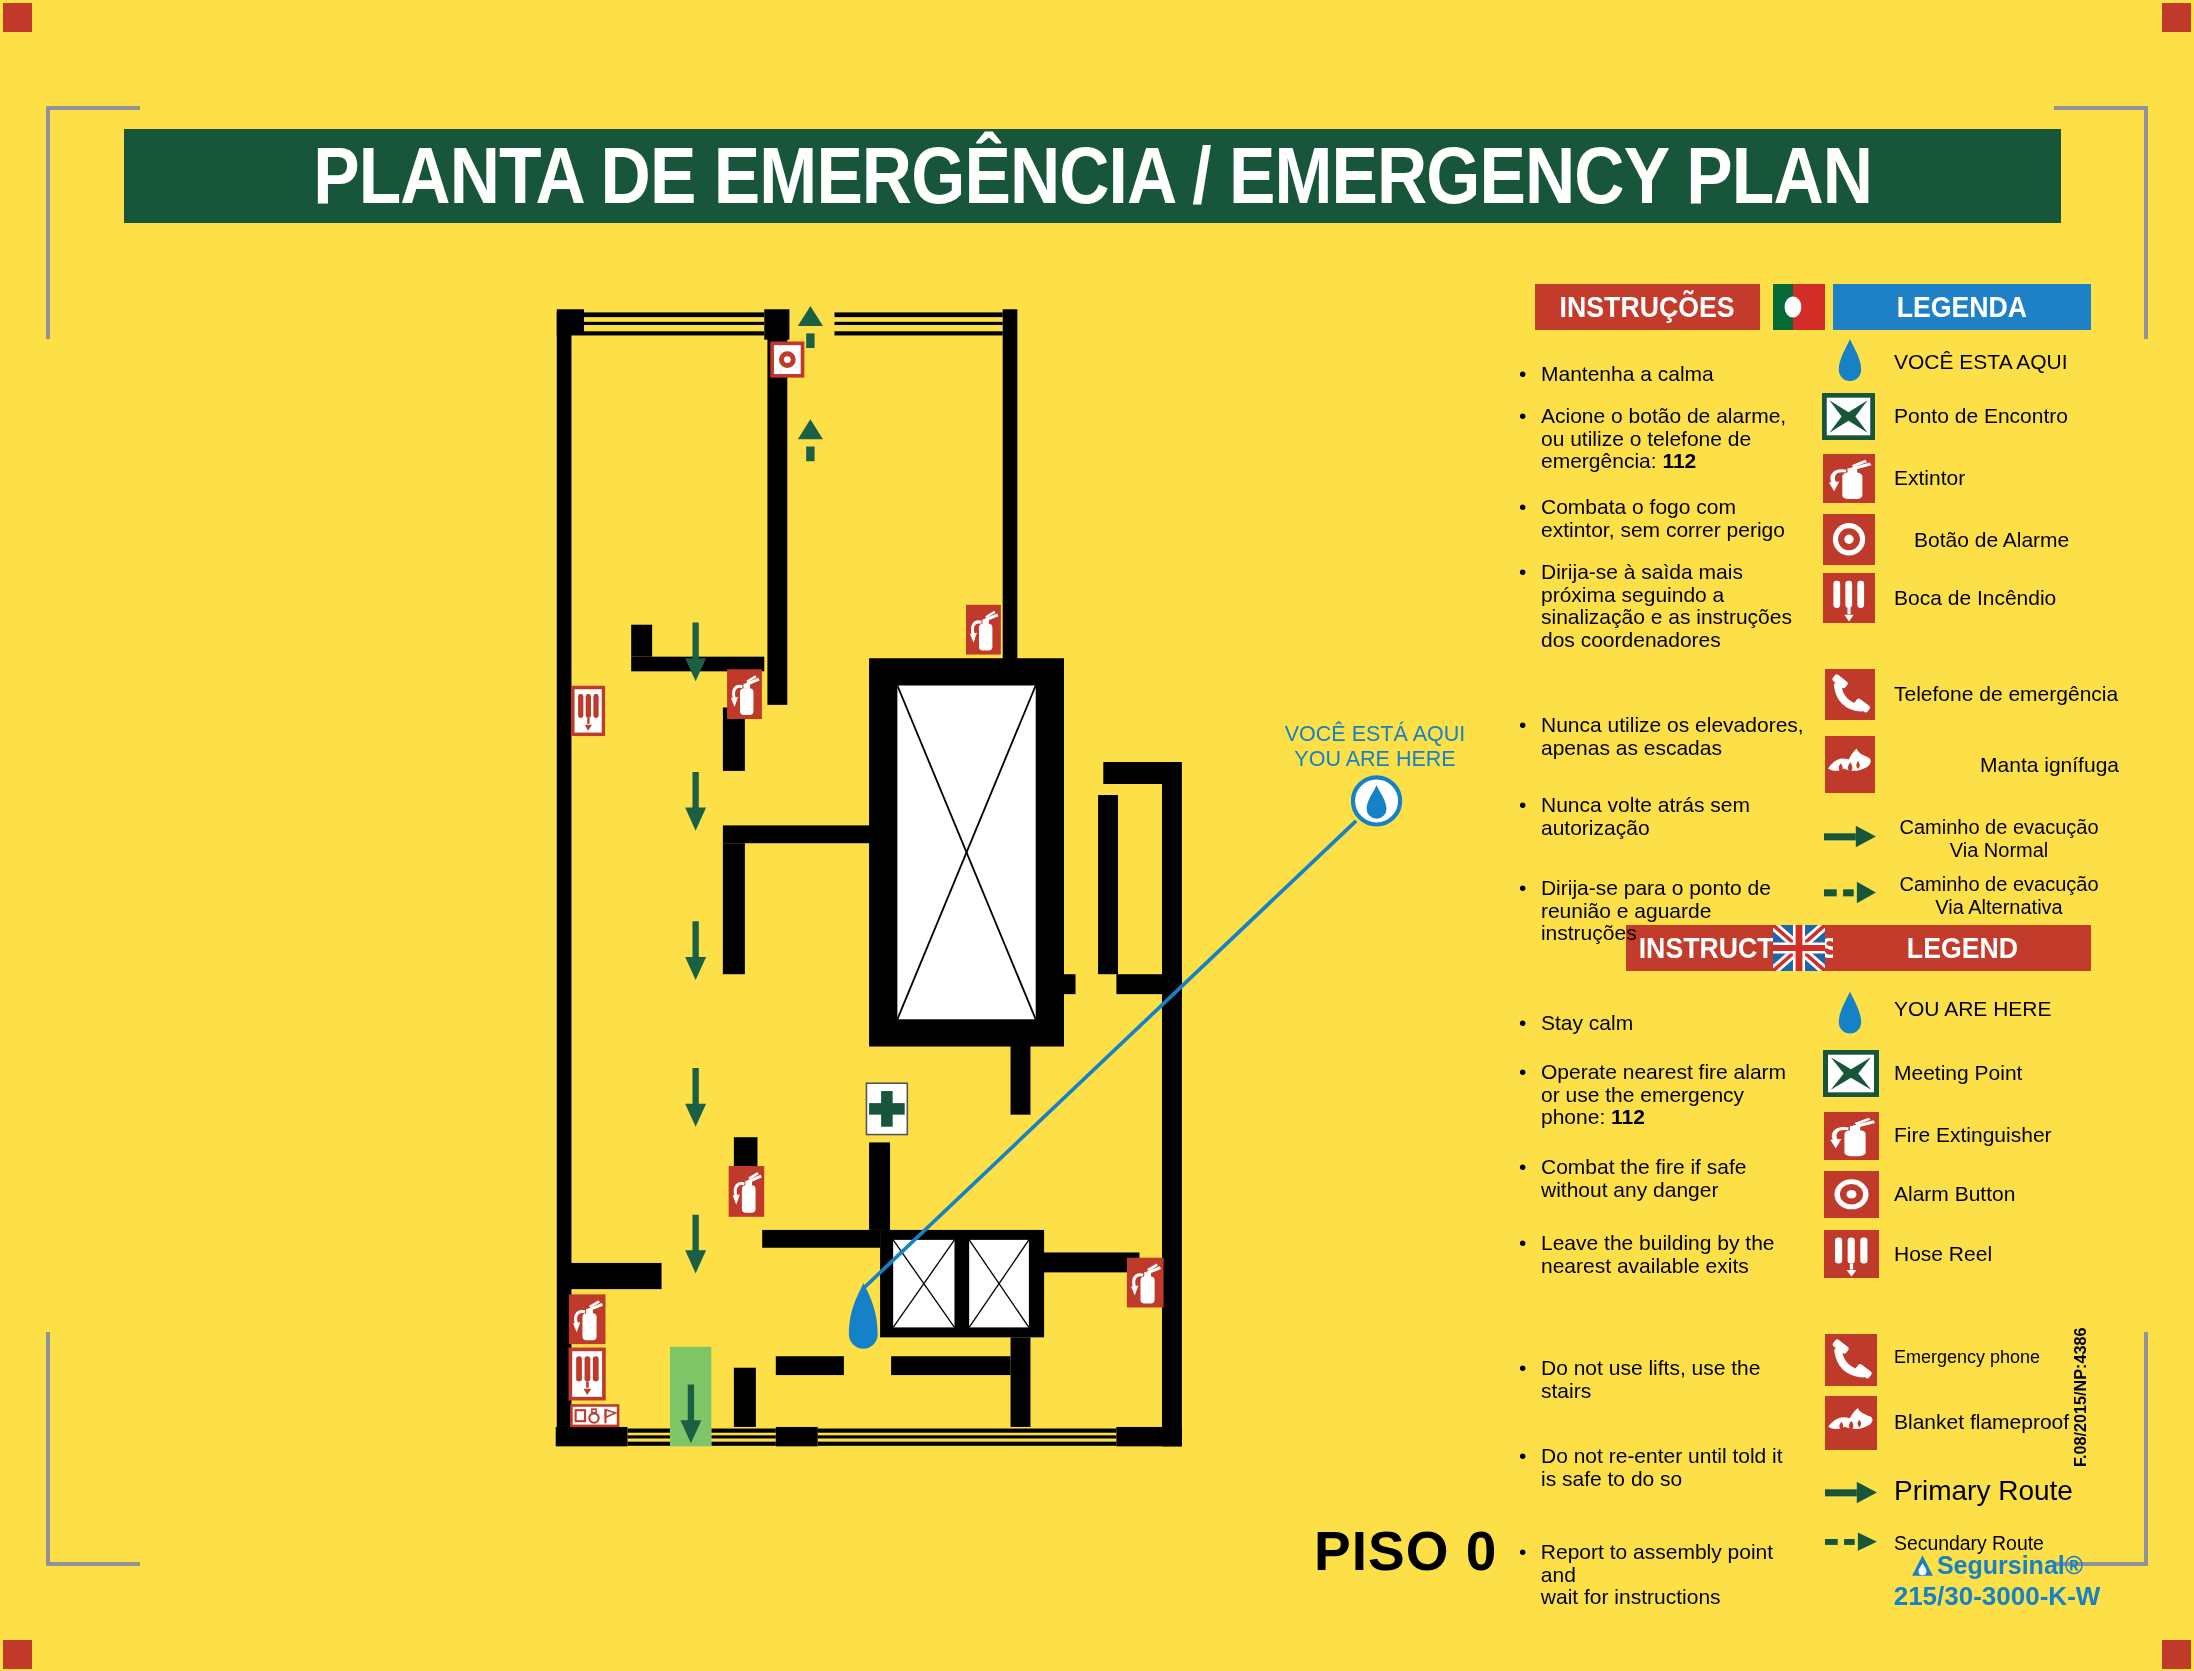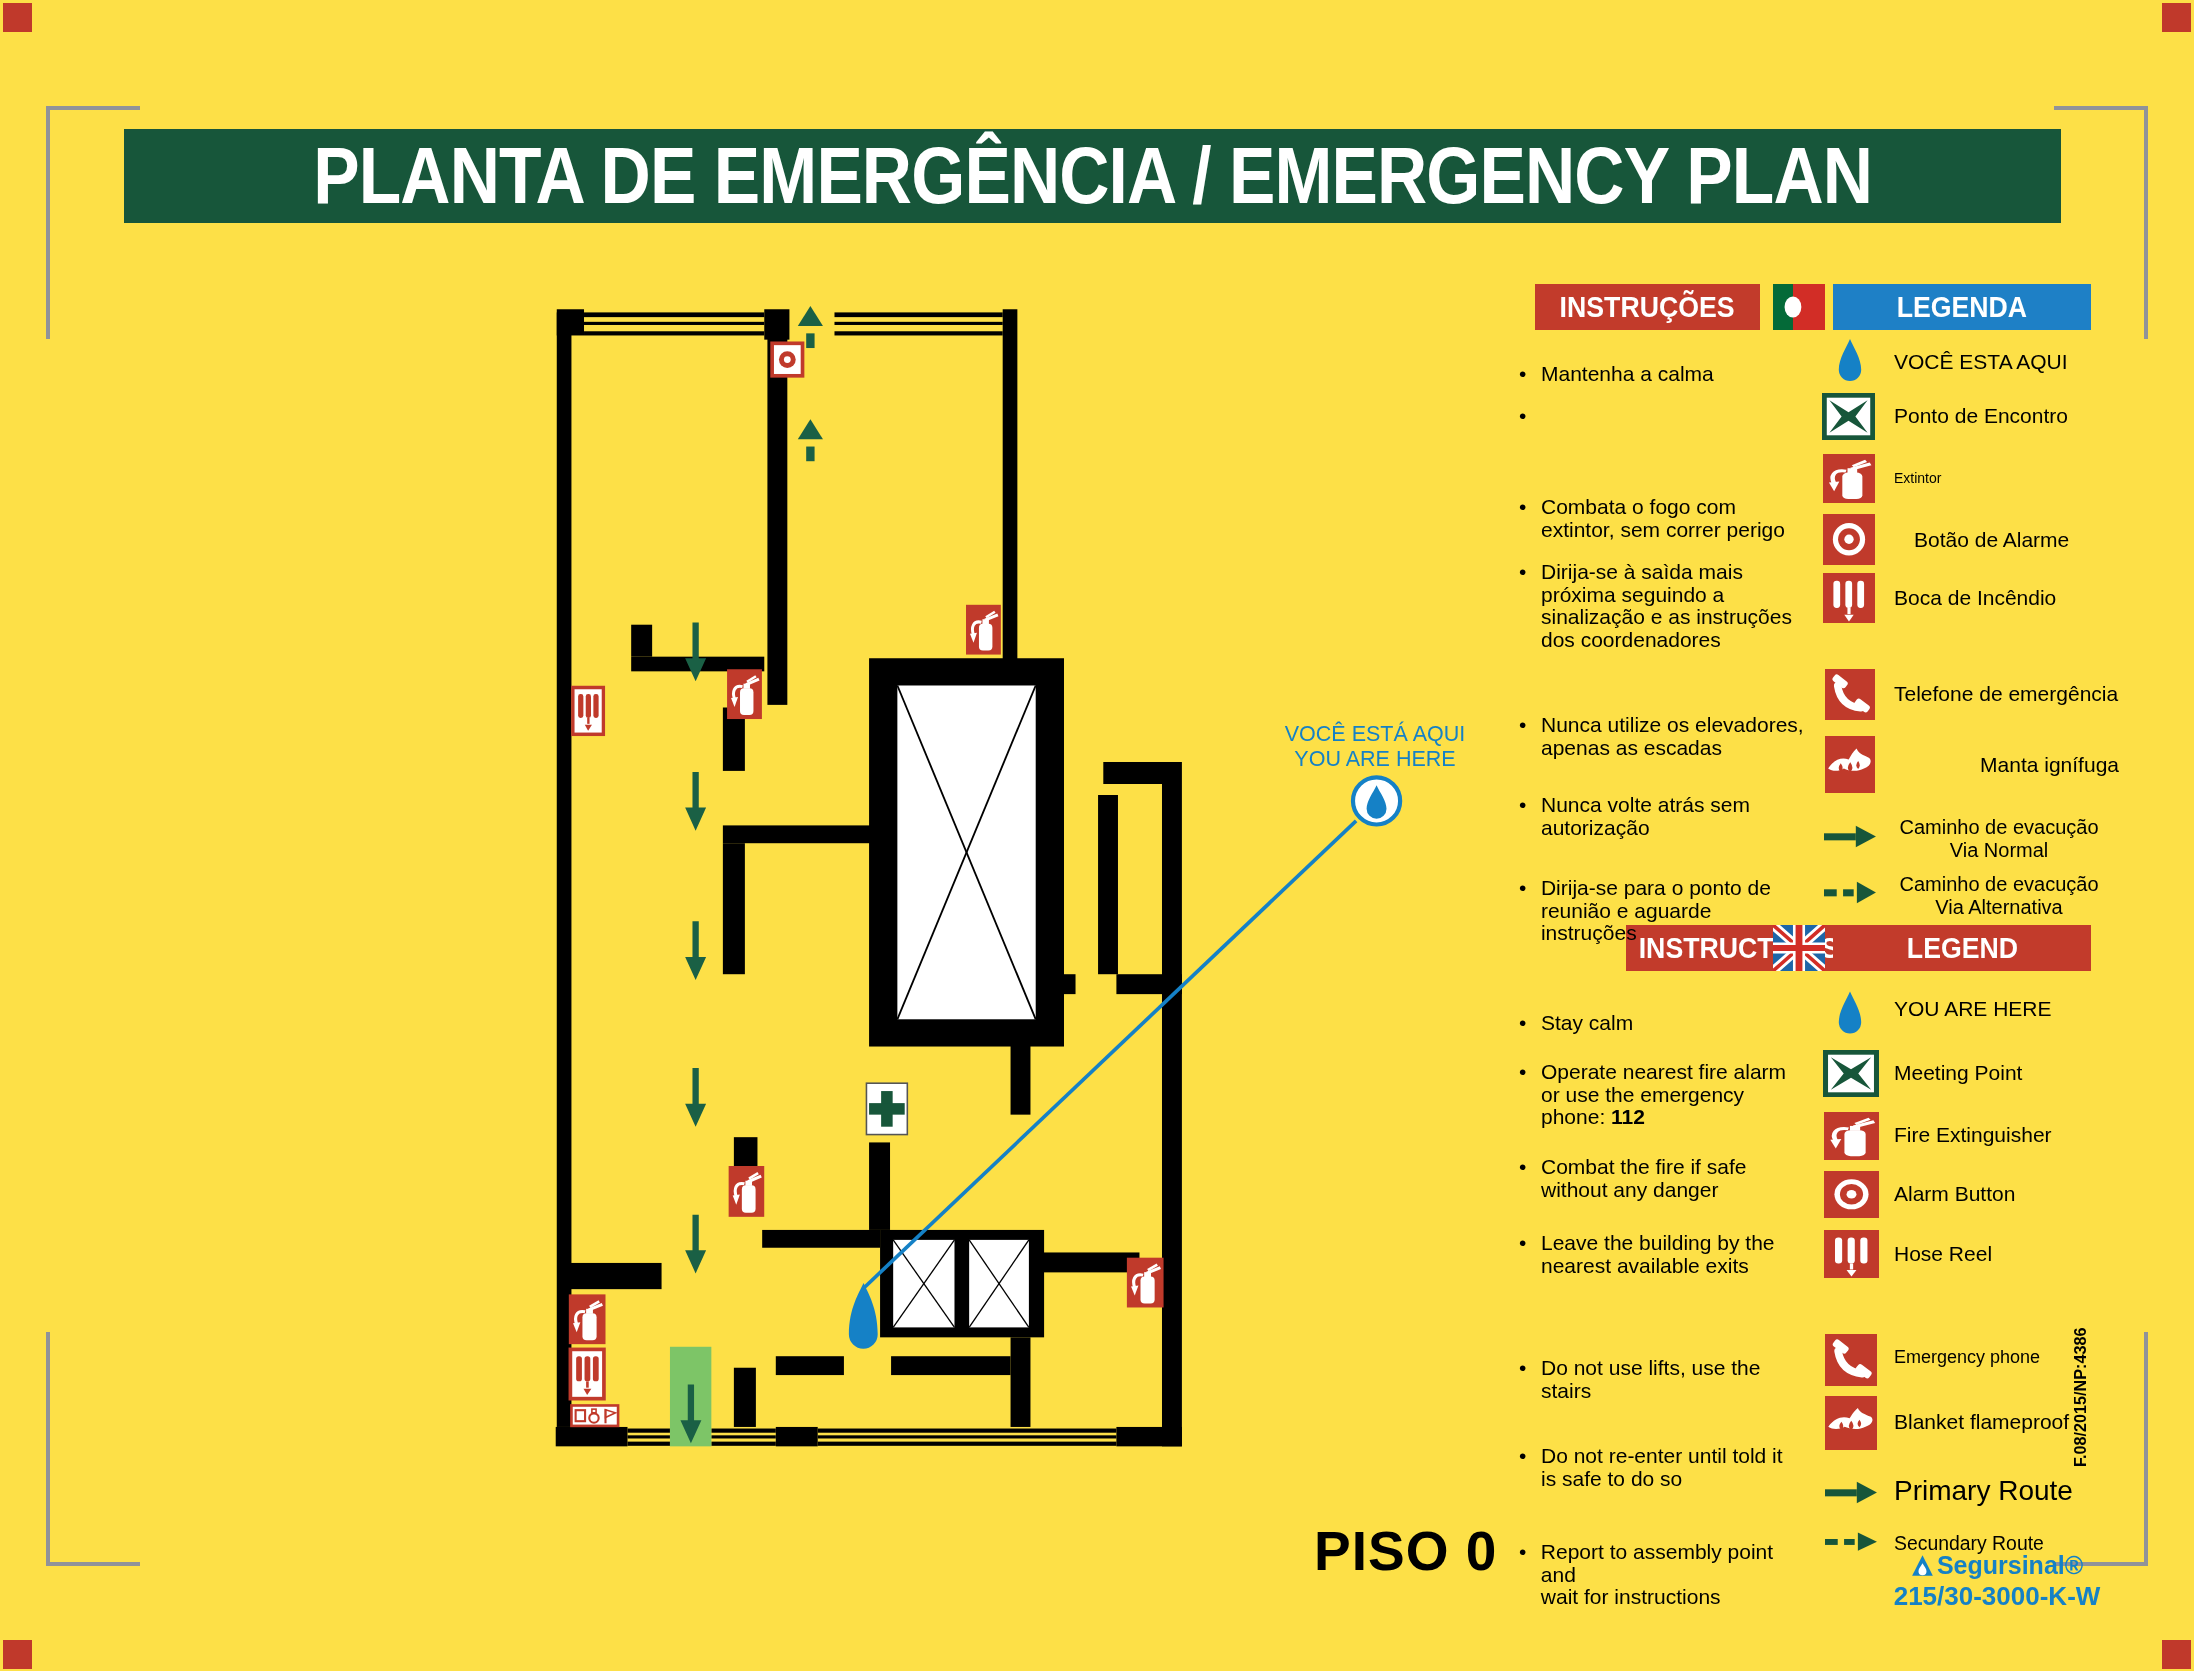"Acione o botão de alarme," div { html: none -> <div> <div>Acione o botão de alarme,</div> <div>ou utilize o telefone de</div> <div>emergência: <b>112</b></div> </div> }
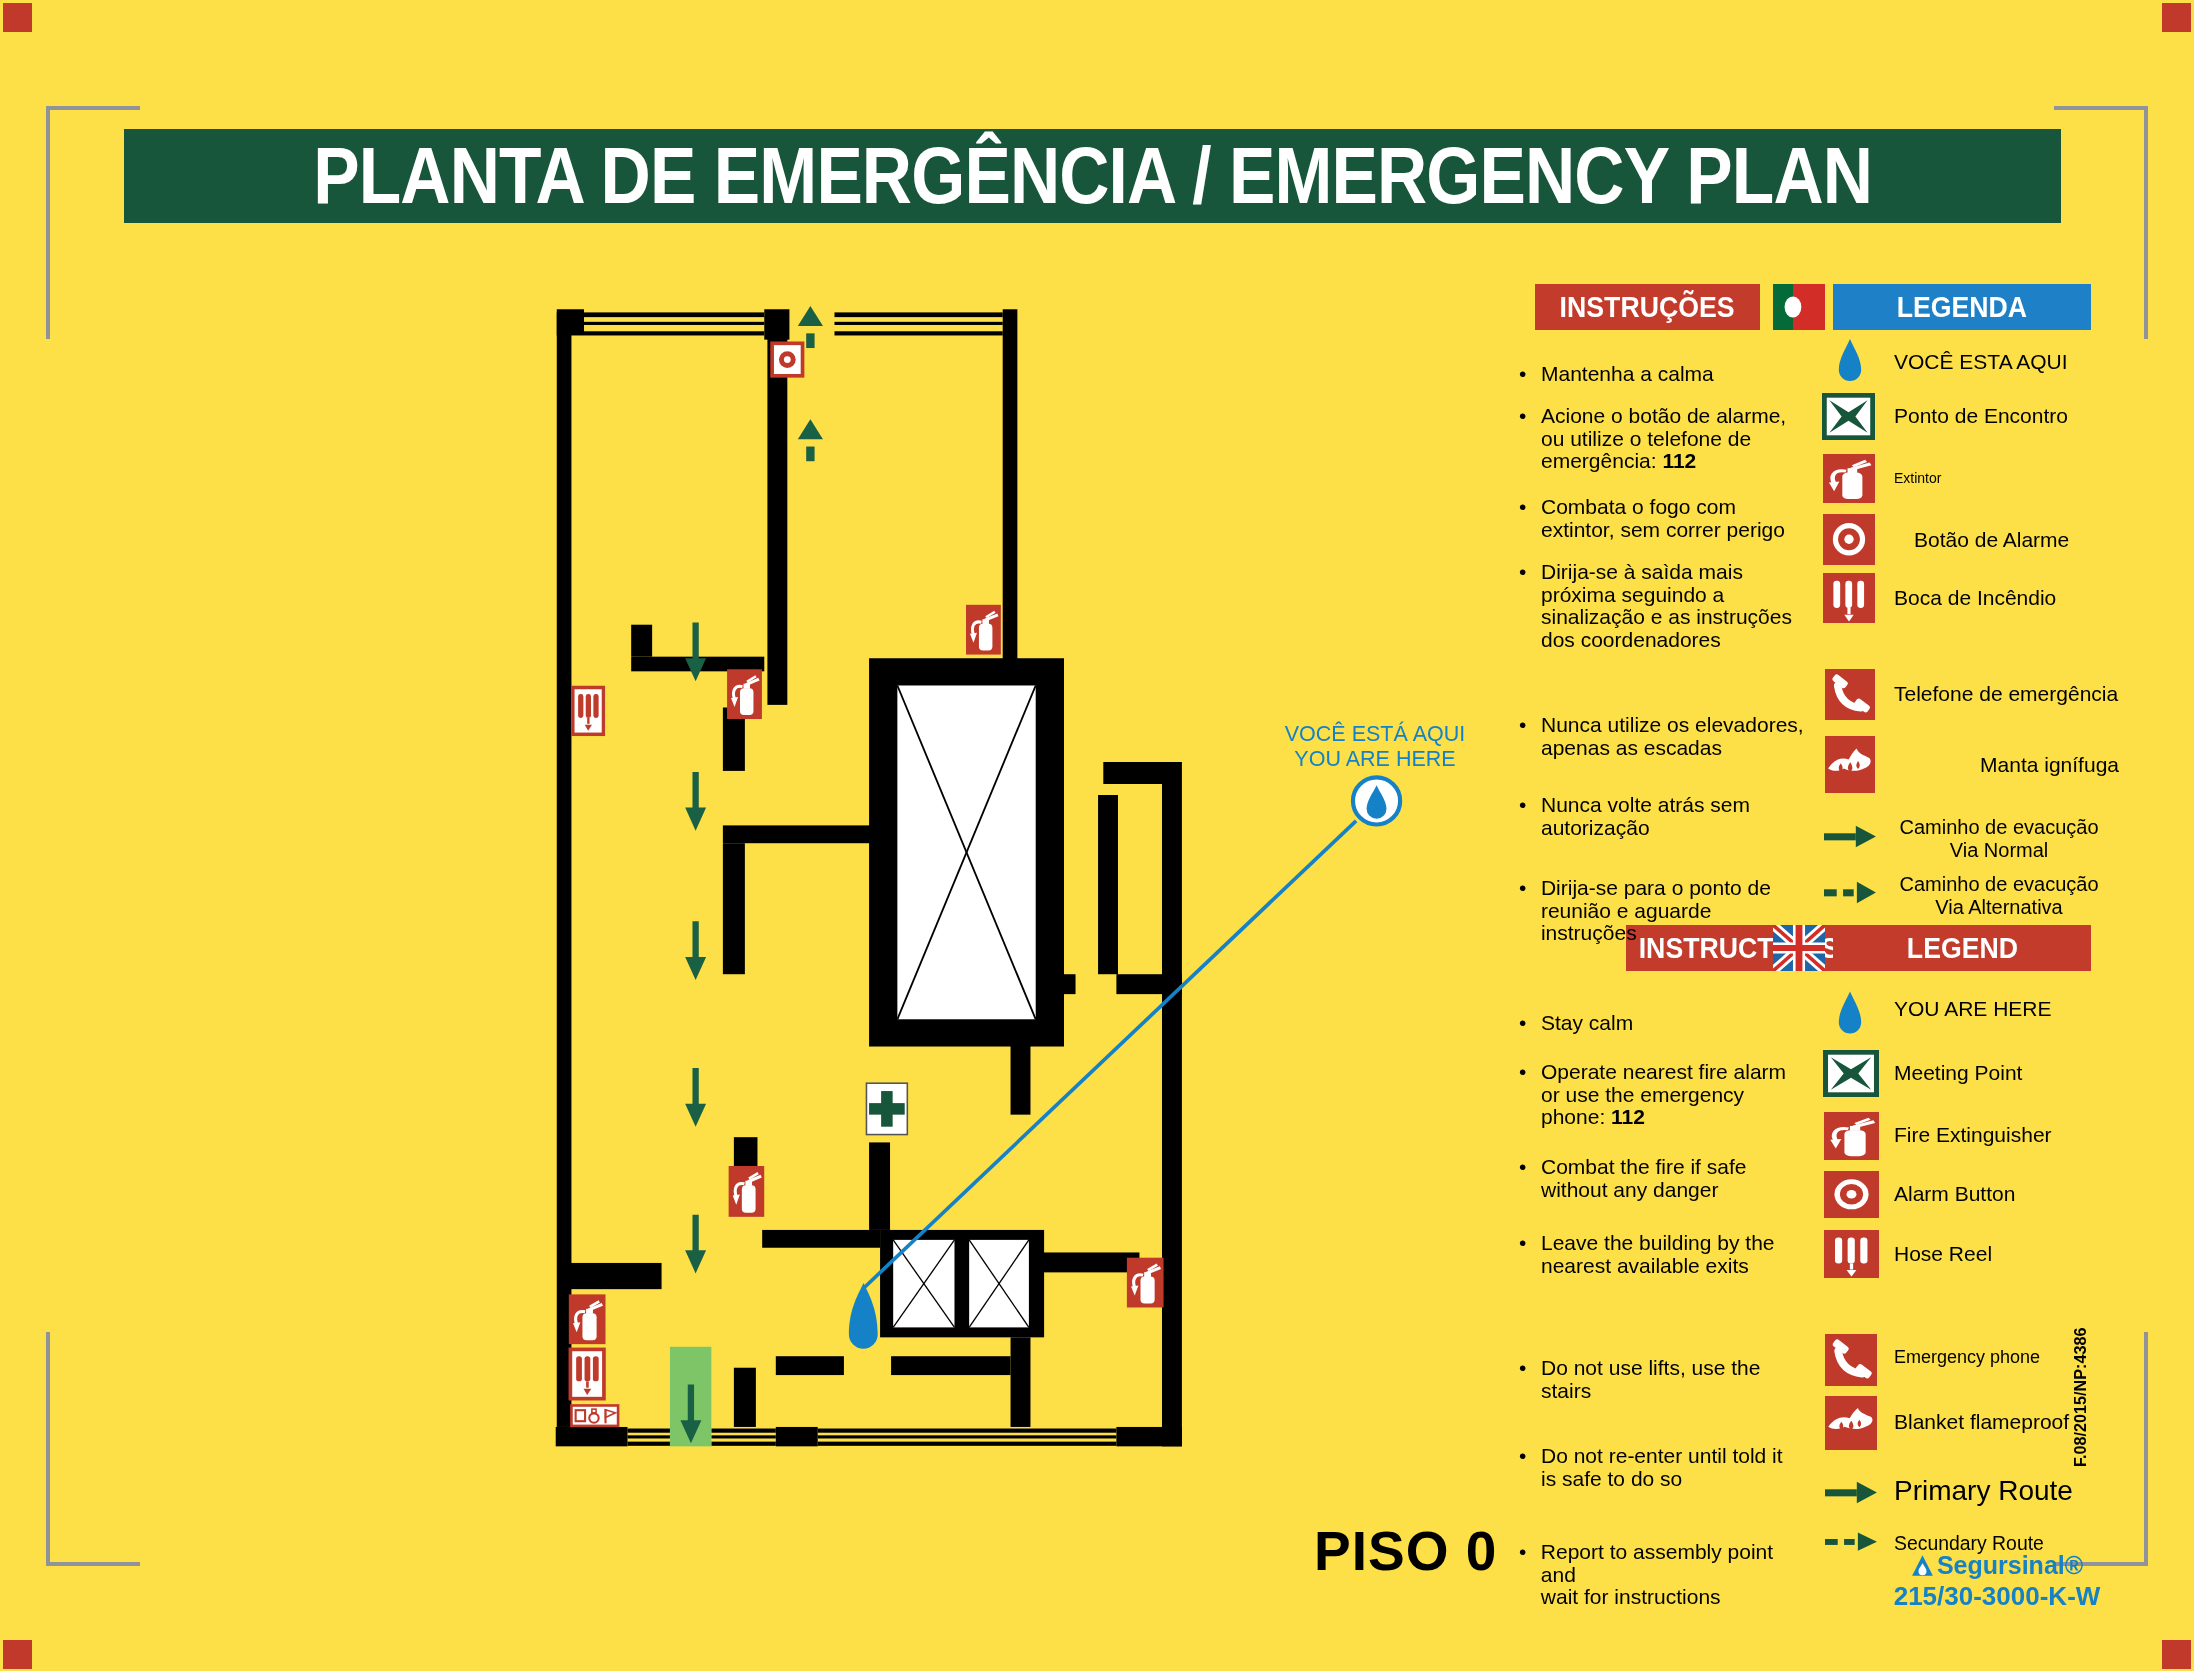"Extintor" div.abs { font-size: 14px -> 21px }
